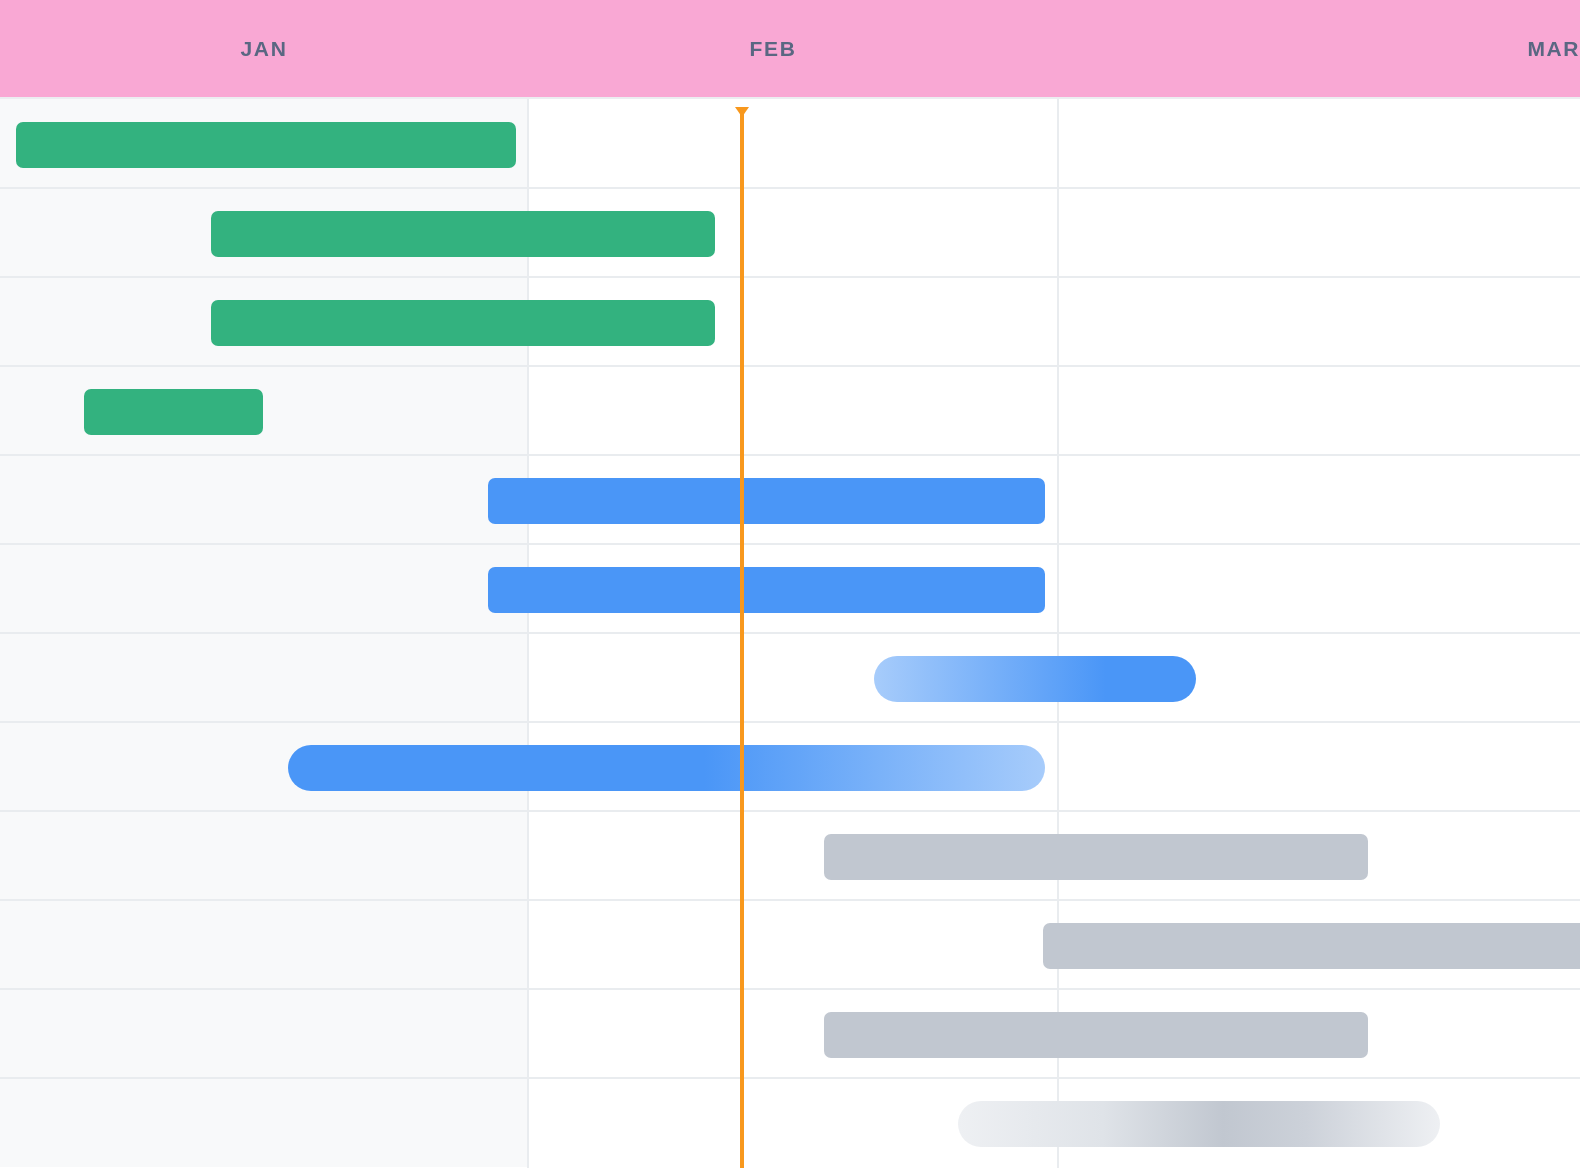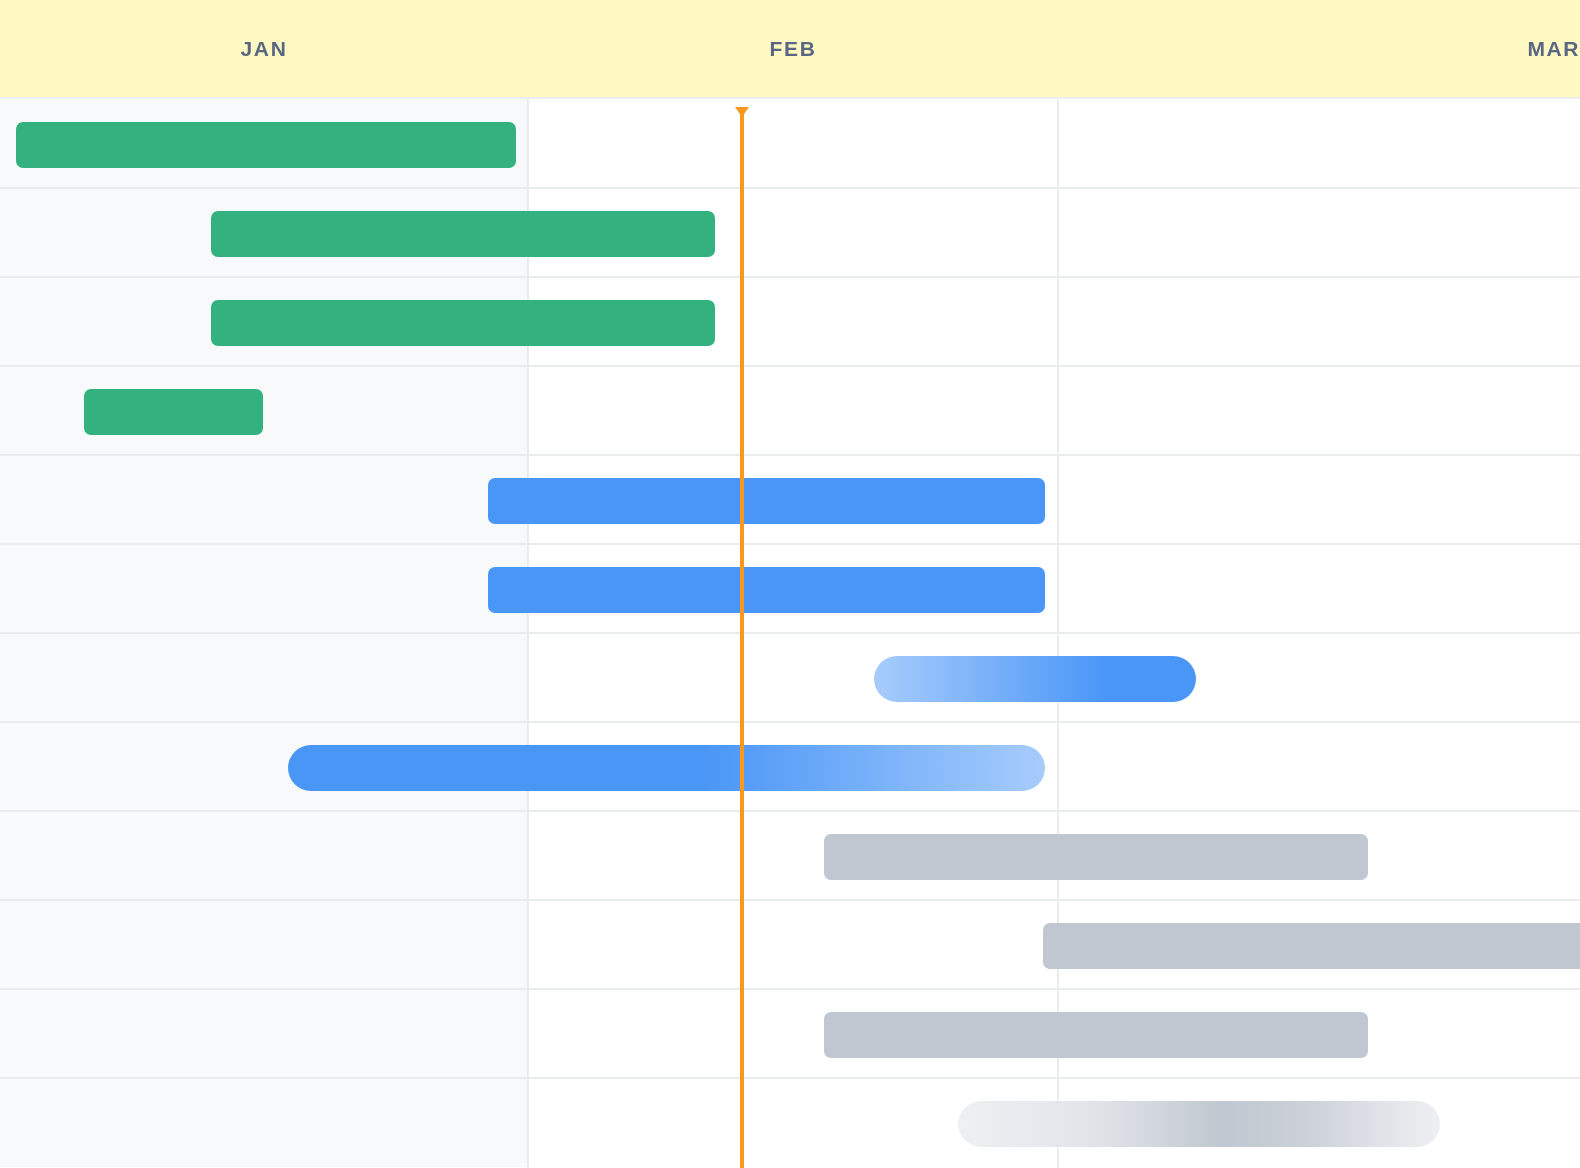"JAN" .timeline-header { background: #fef9c3 -> #f9a8d4 }
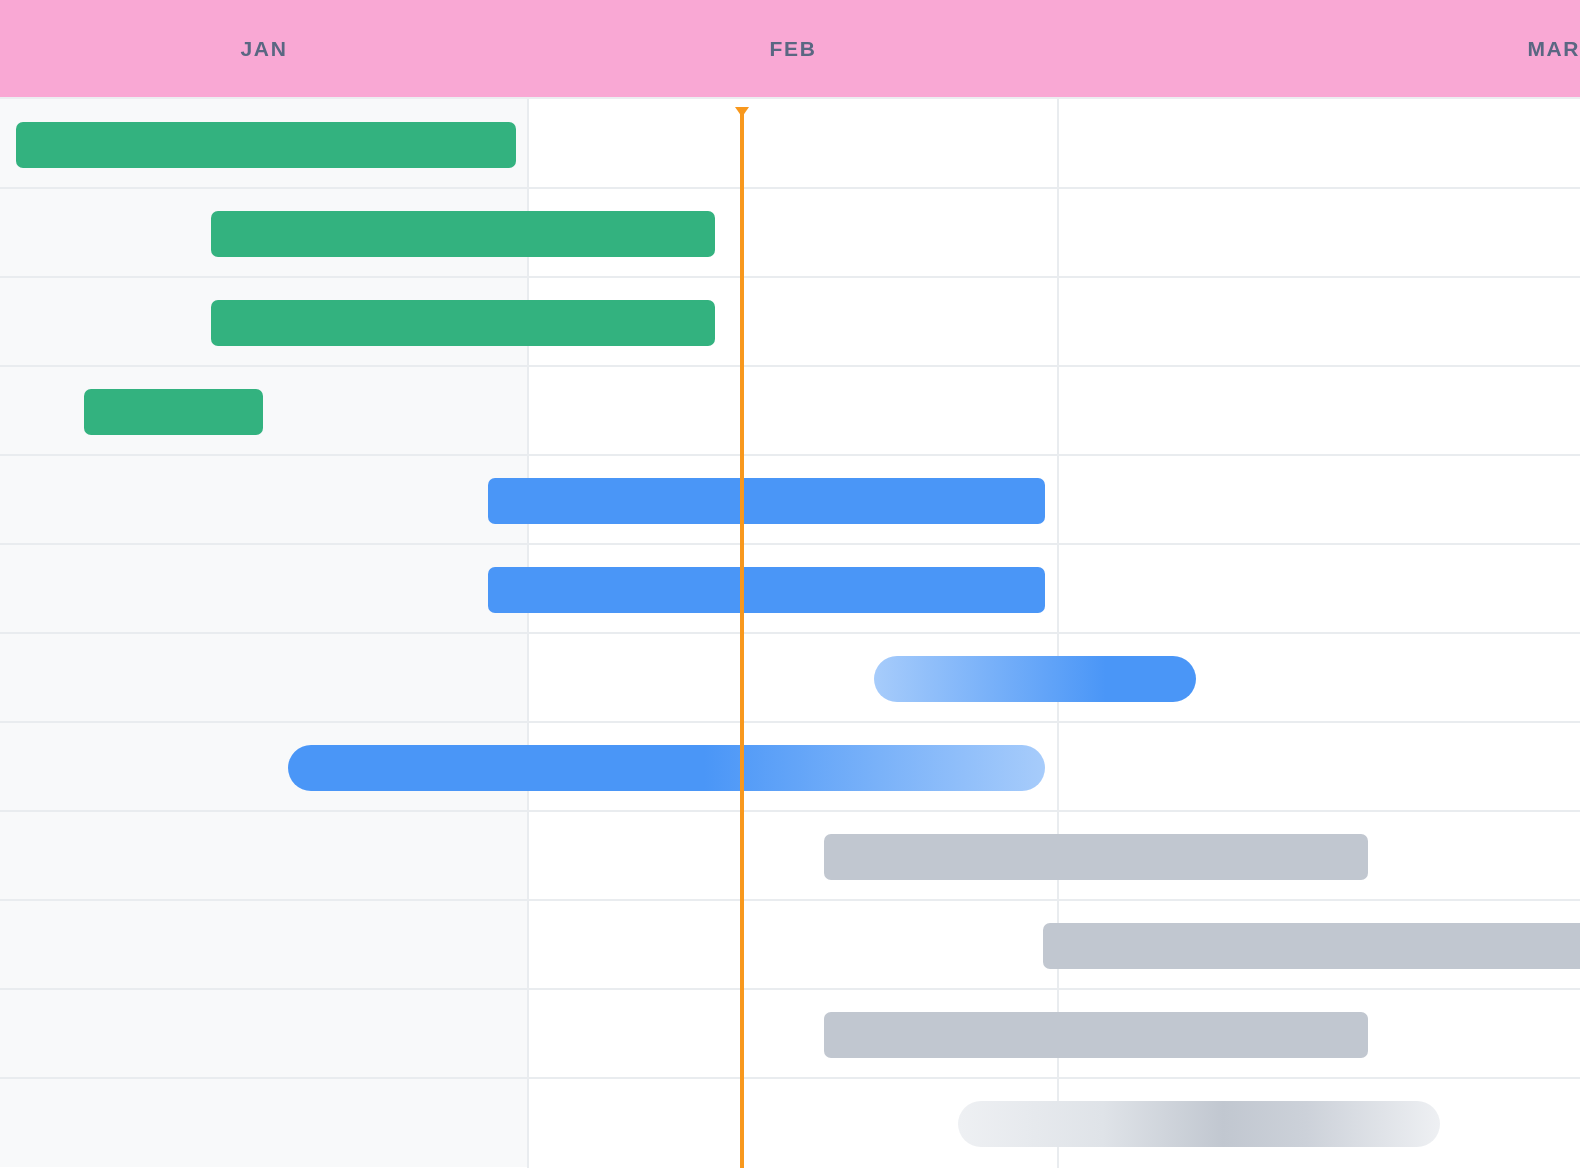"FEB" div.header-cell { left: 528px -> 508px }
